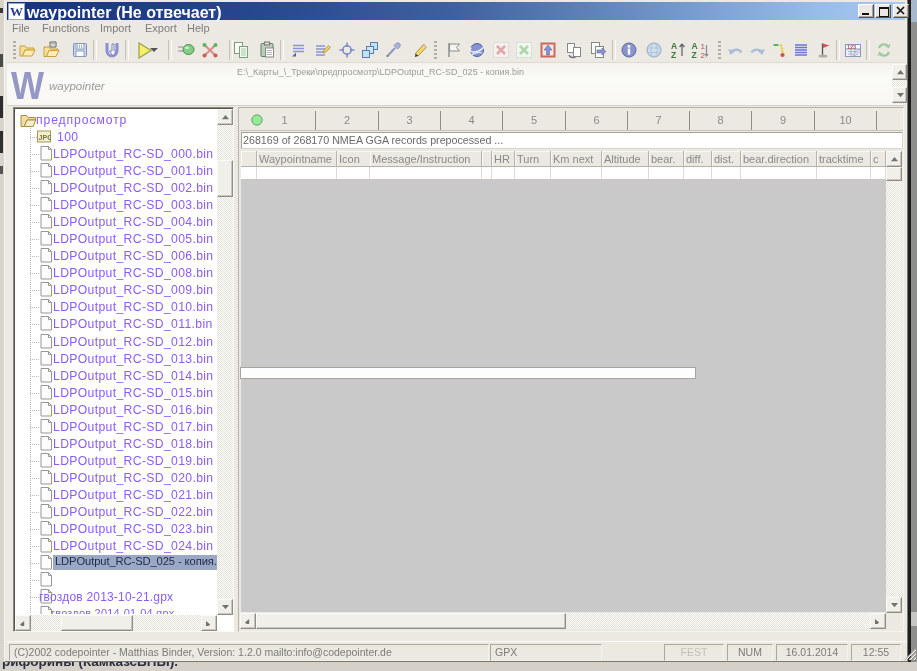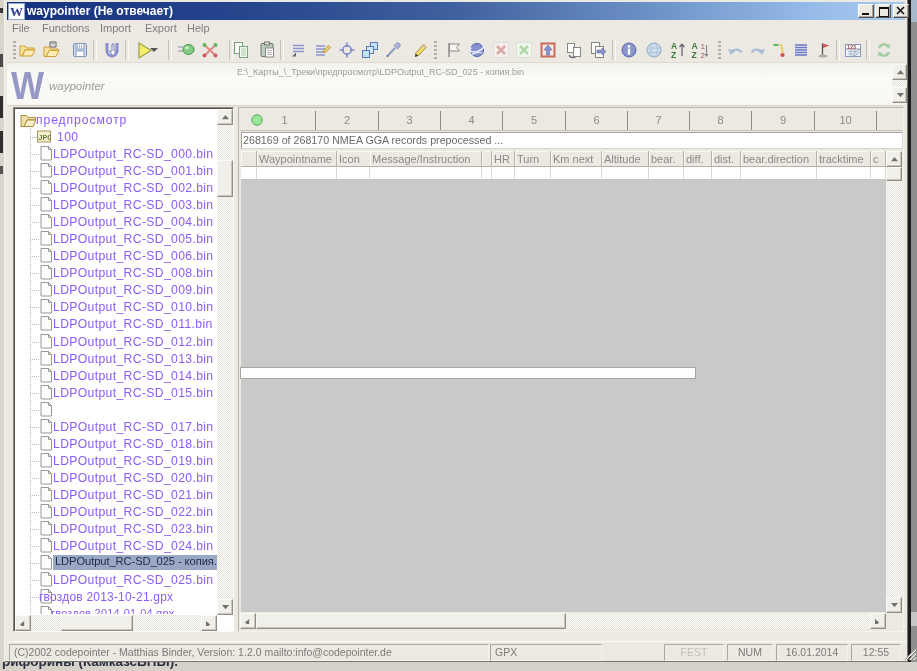"waypointer (Не отвечает)" #title .txt { font-size: 12px -> 16px }
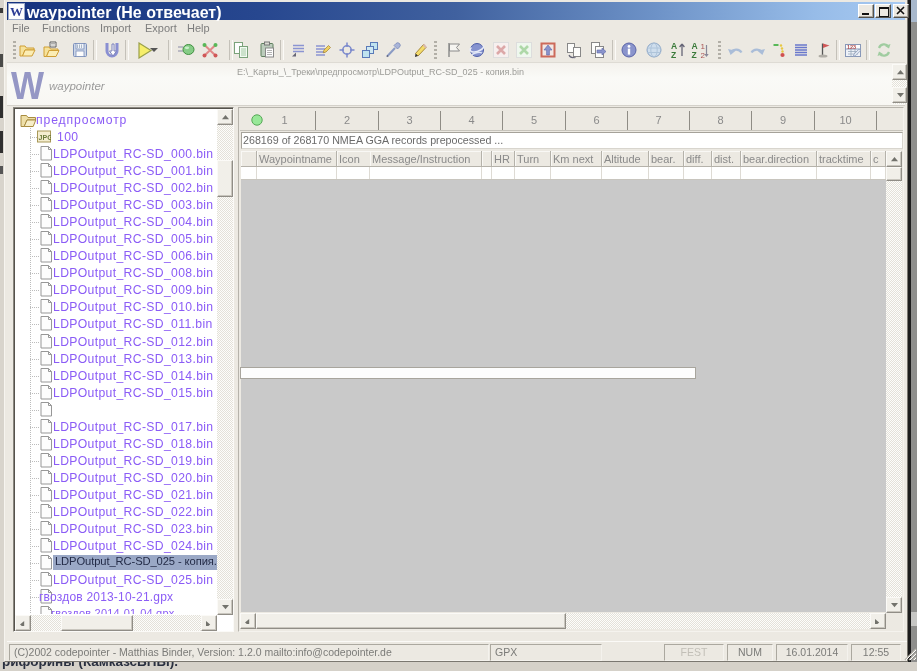"LDPOutput_RC-SD_016.bin" div.trow { html: none -> <div>LDPOutput_RC-SD_016.bin</div> }
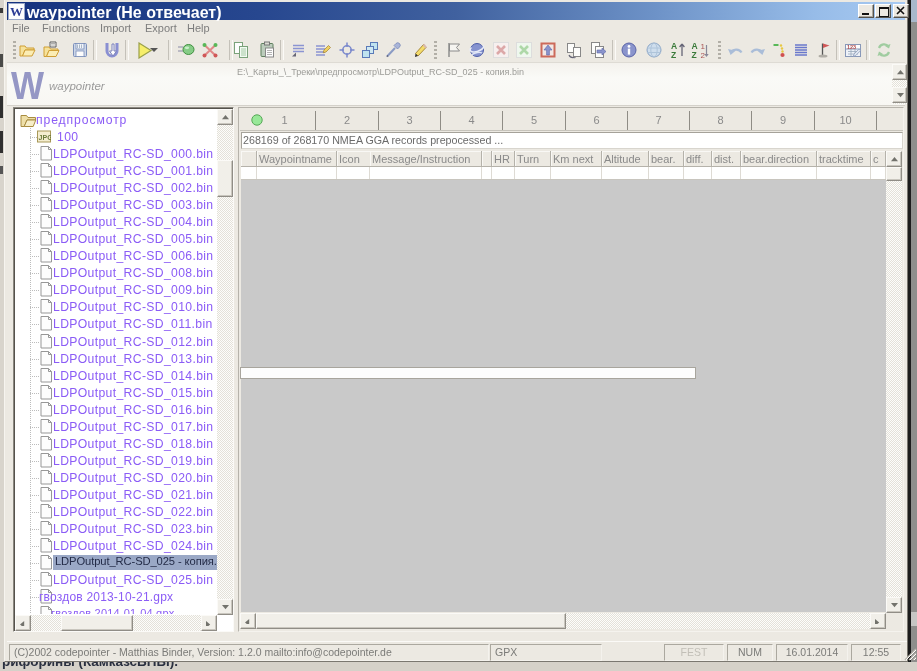"LDPOutput_RC-SD_025.bin" div.trow { html: <div>LDPOutput_RC-SD_025.bin</div> -> none }
